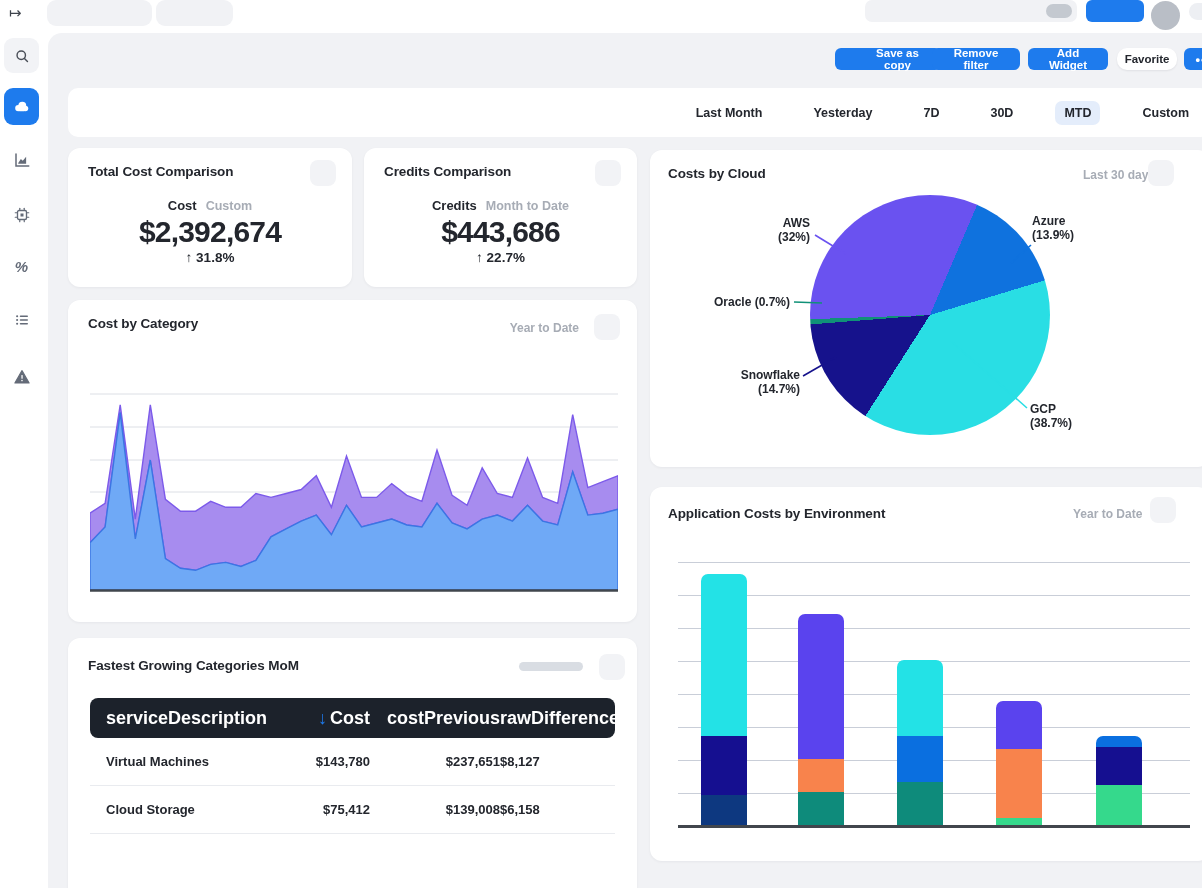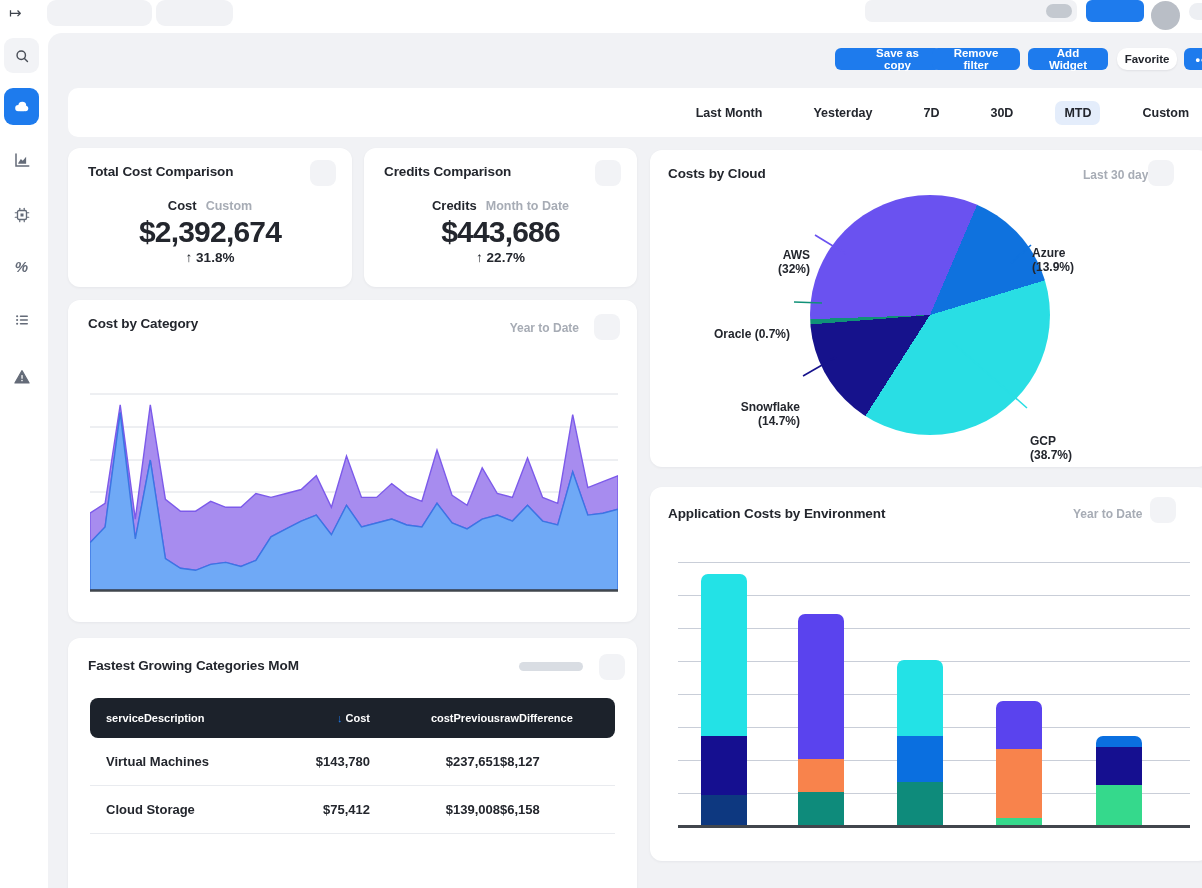"AWS" .pie-label { margin-top: 32px -> none }
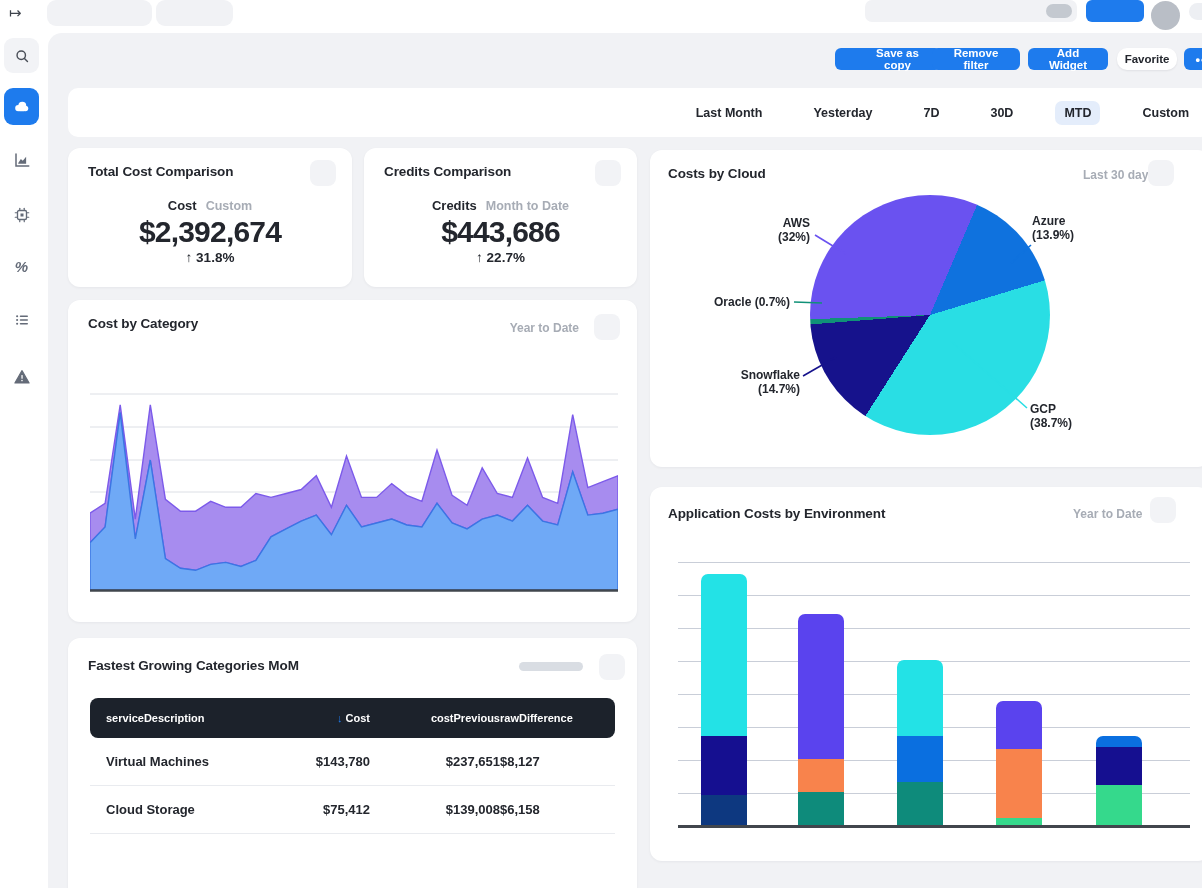"serviceDescription" .thead { font-size: 11px -> 18px }
